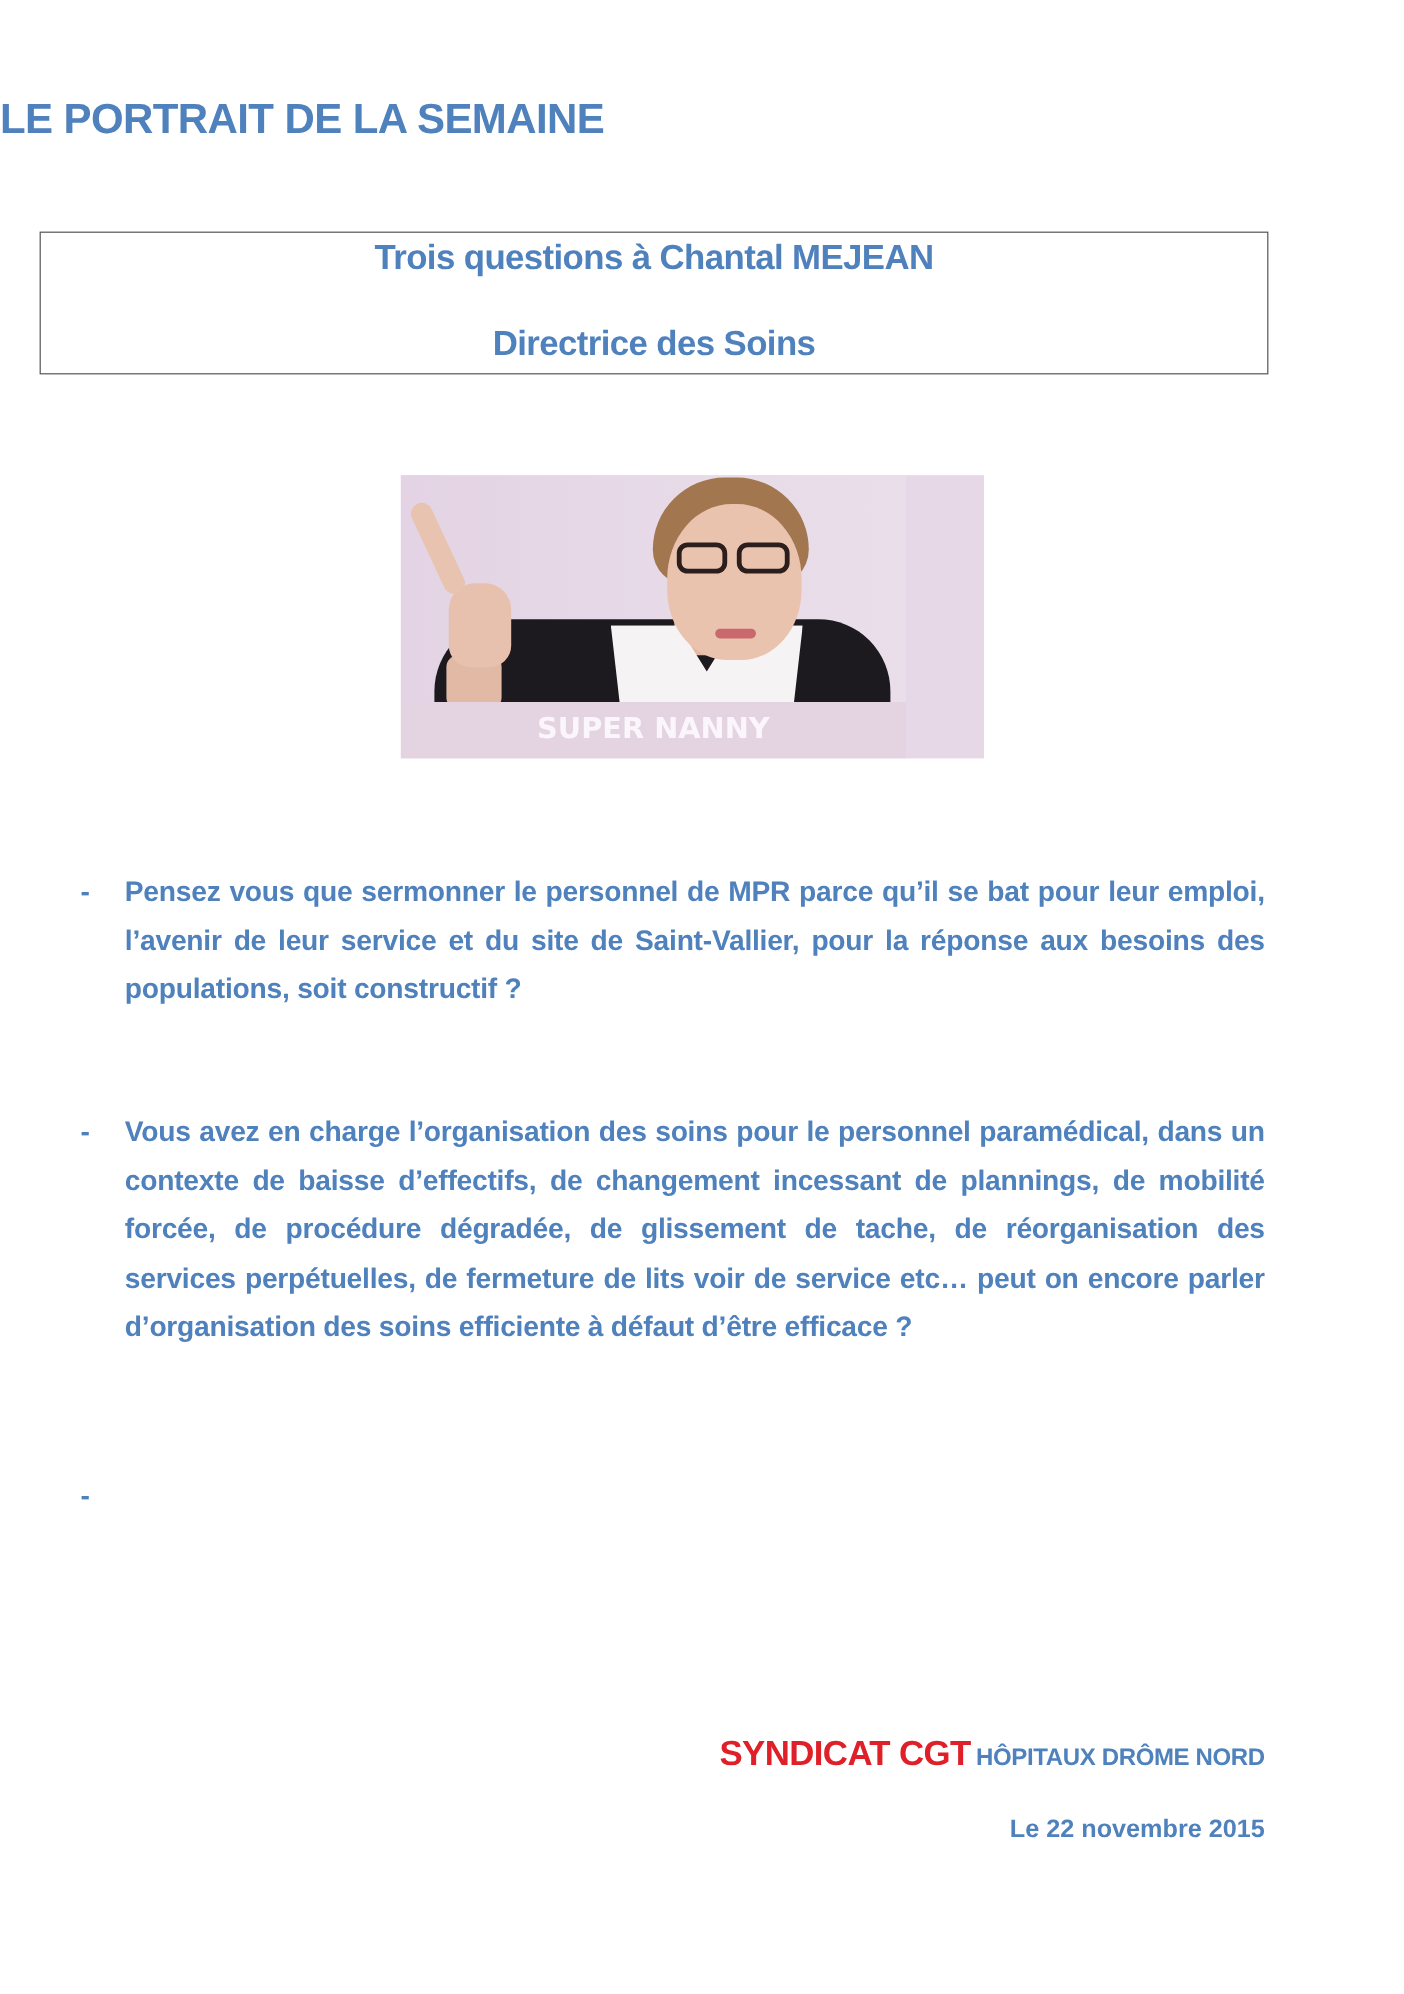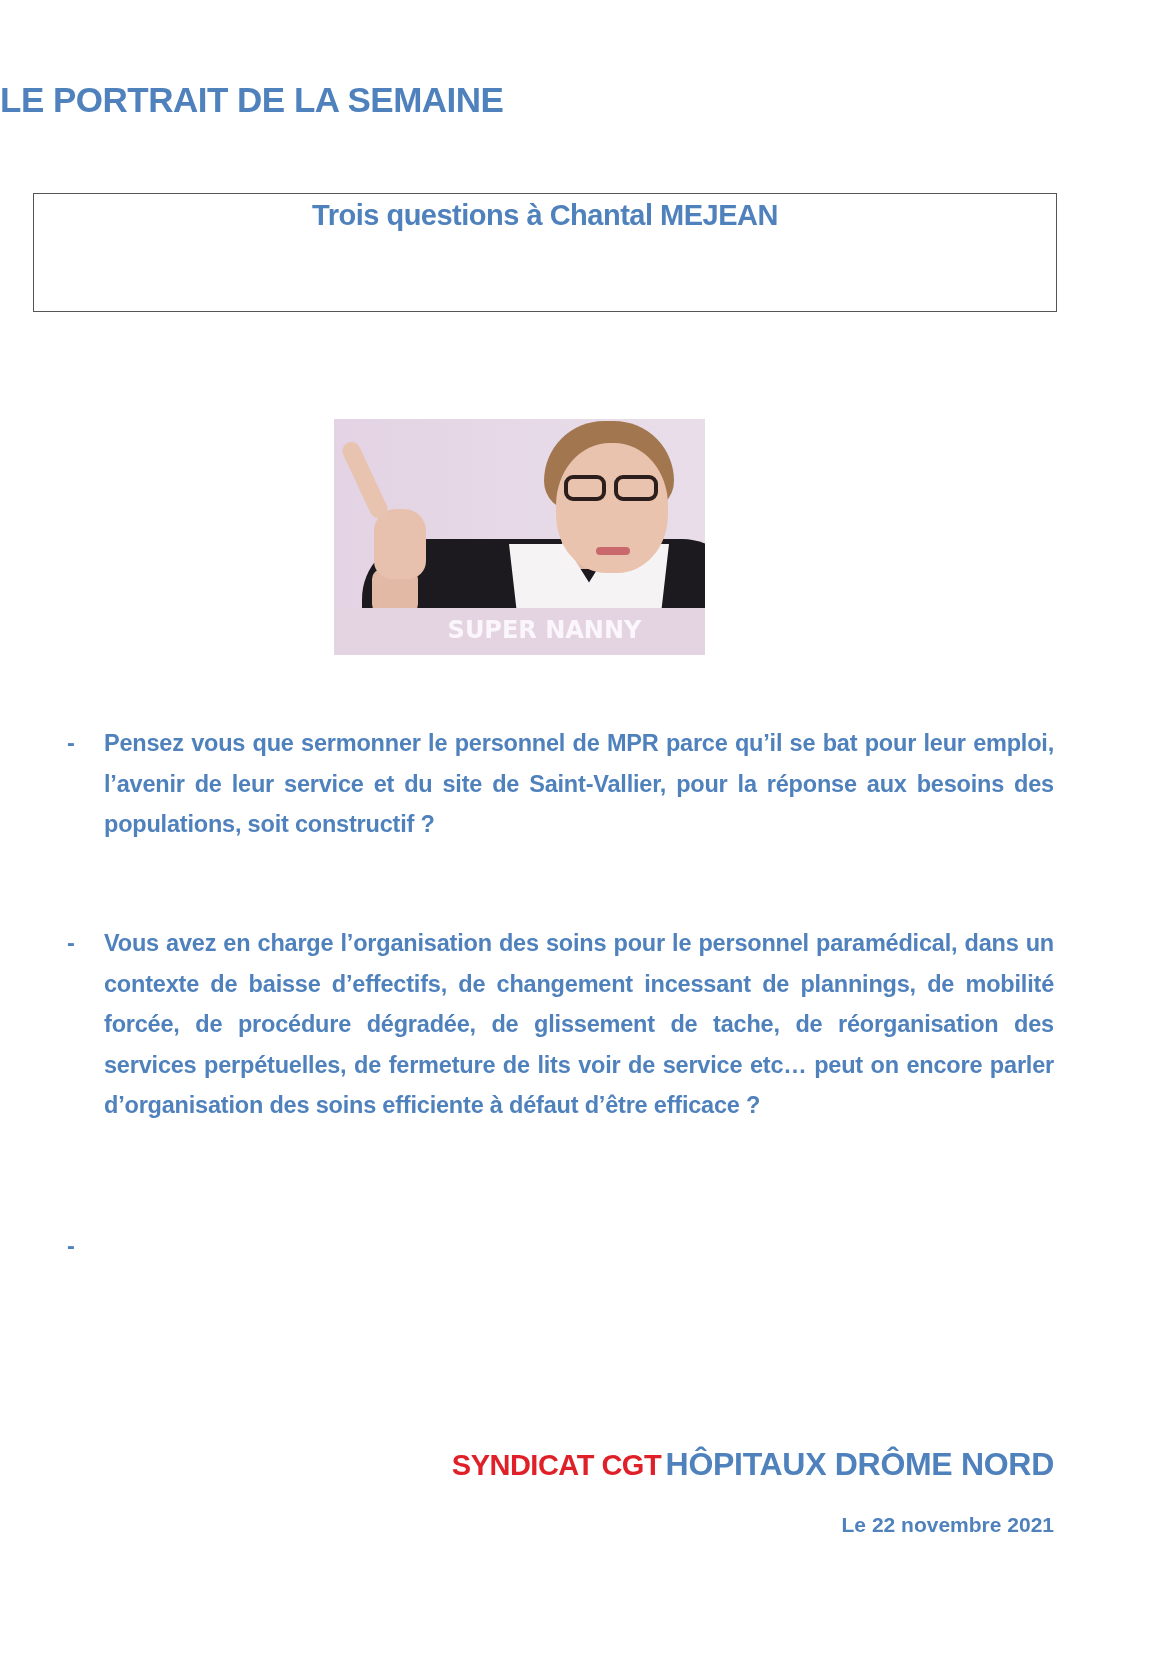"Directrice des Soins" div.line { html: none -> <div>Directrice des Soins</div> }
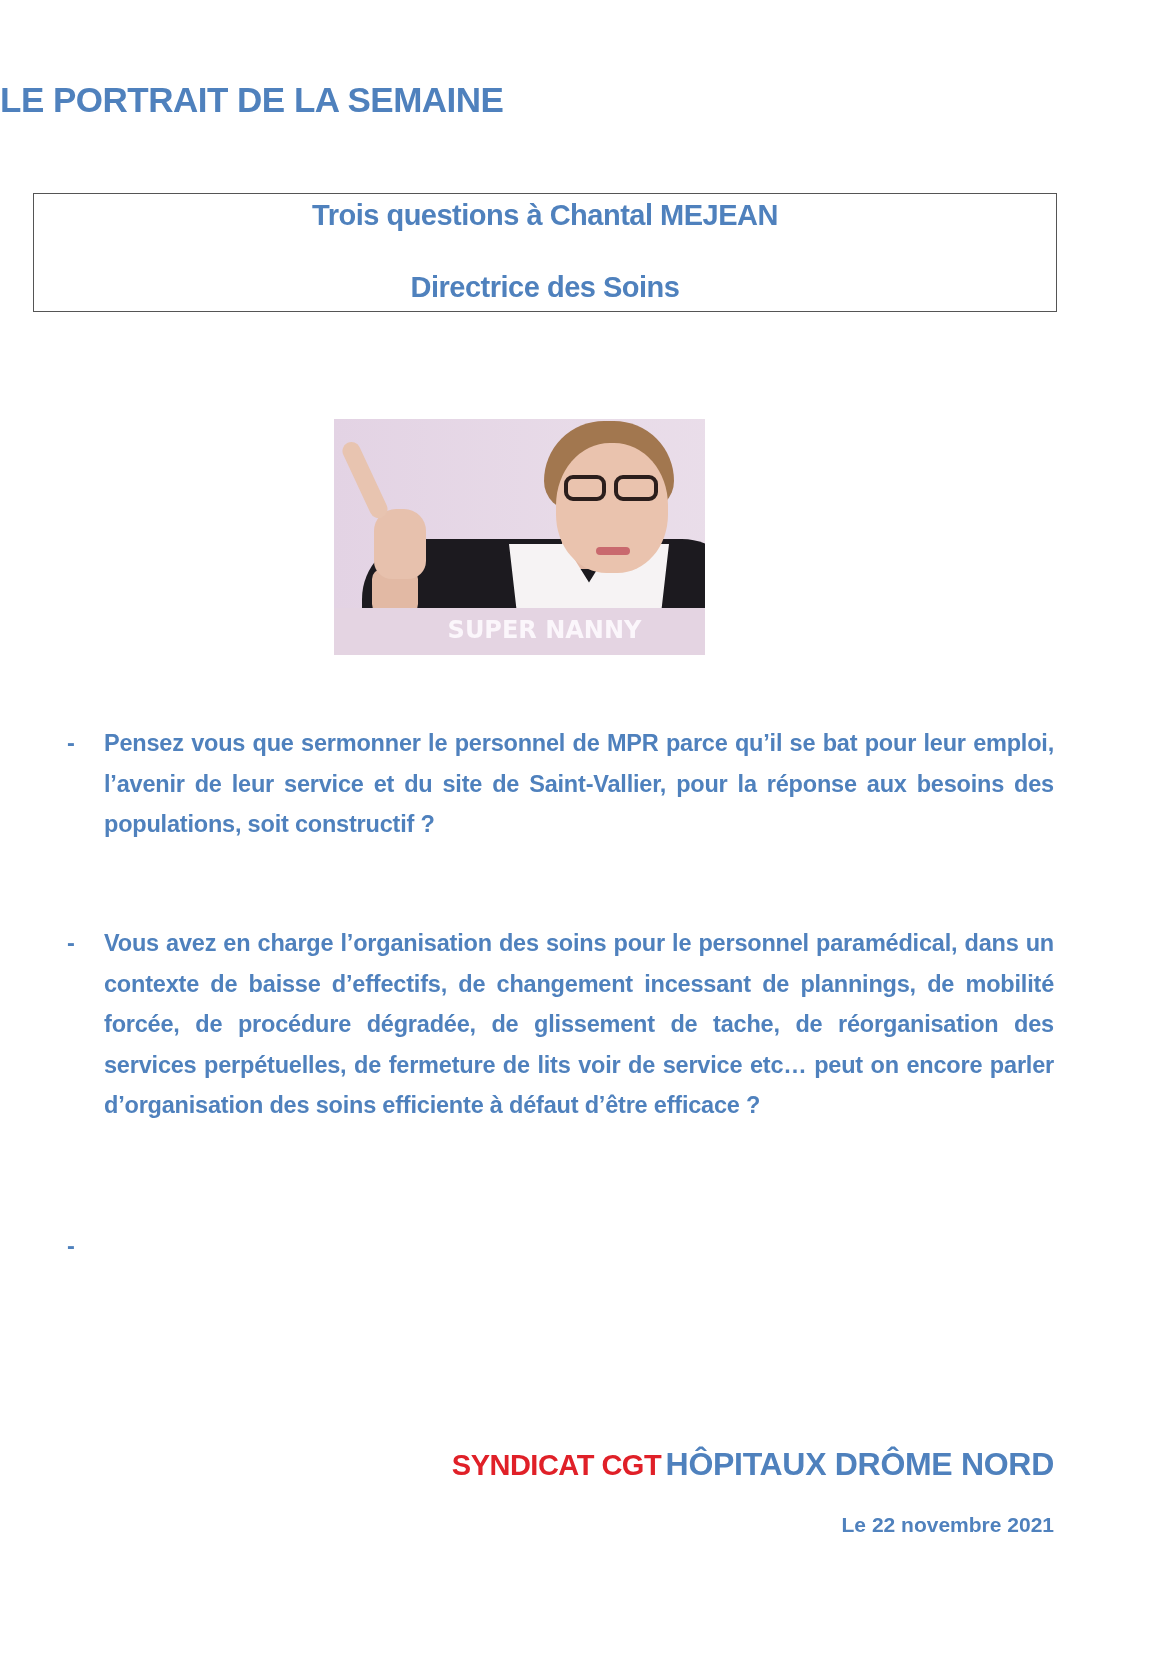"SUPER NANNY" .portrait { top: 419px -> 396px; width: 371px -> 486px }
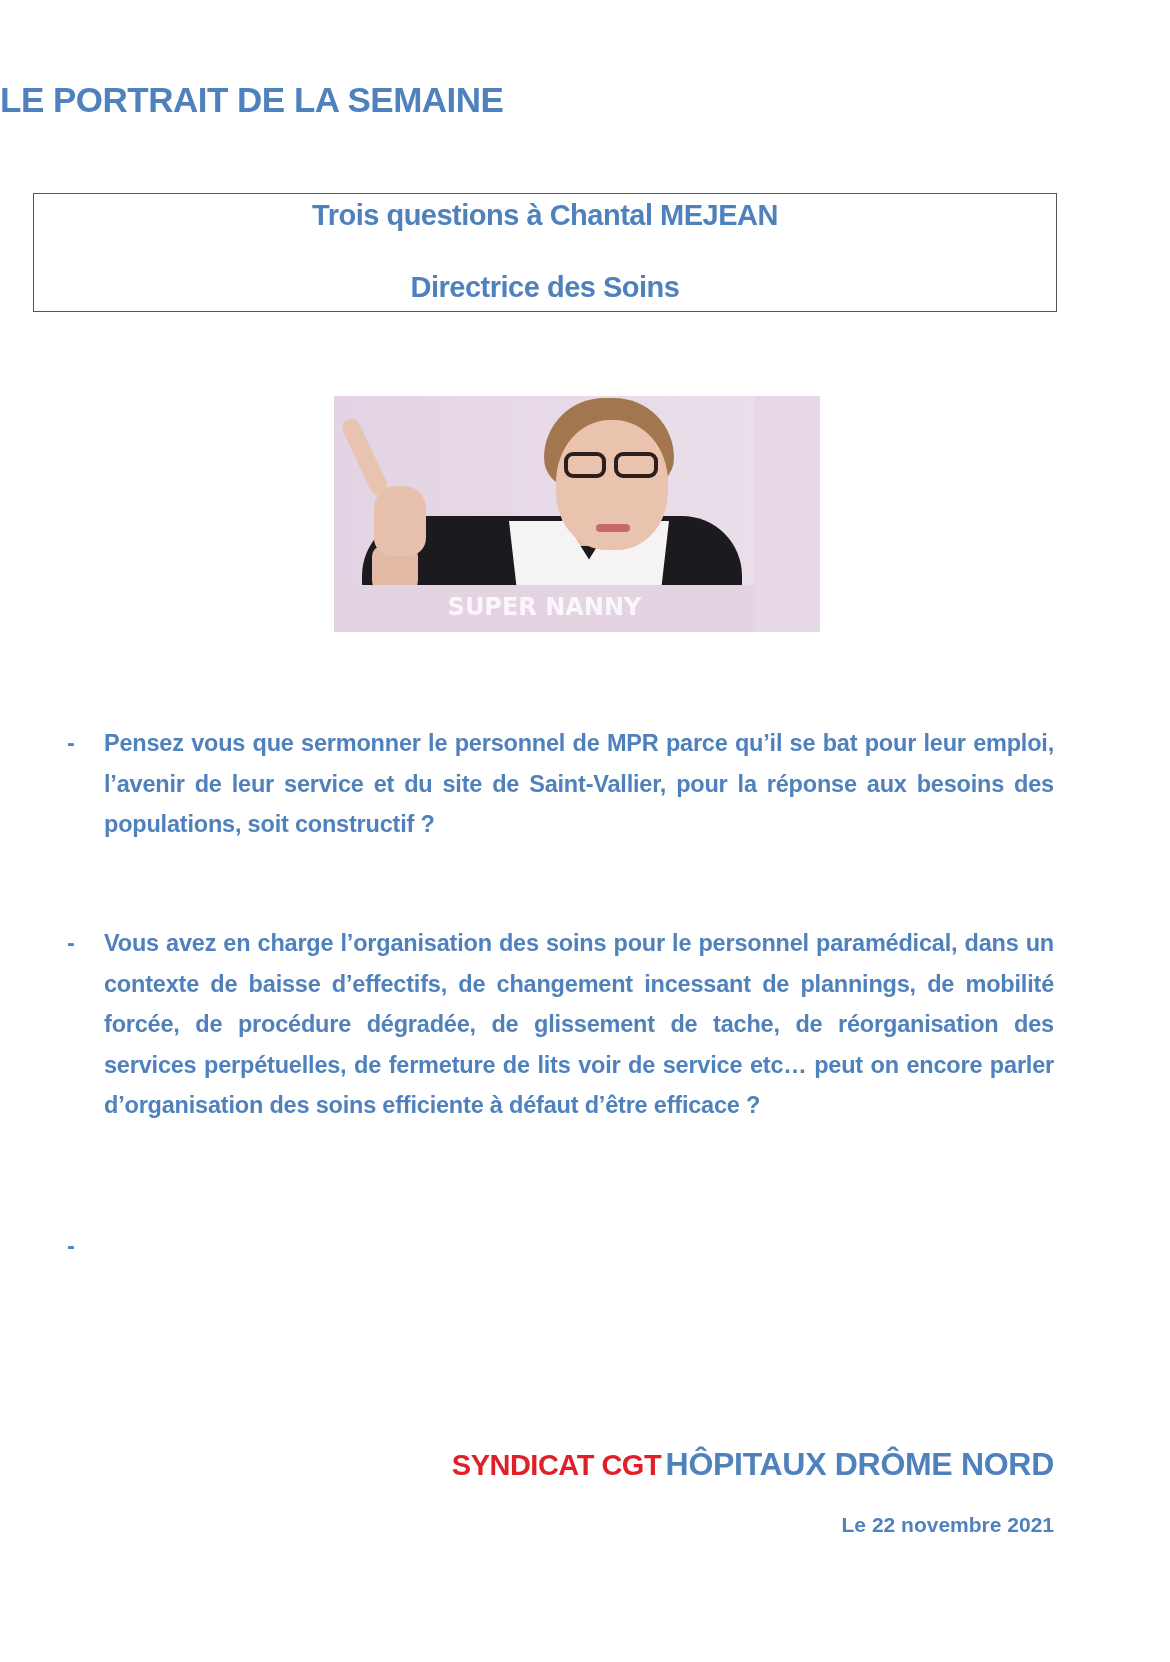"HÔPITAUX DRÔME NORD" .sig-blue { font-size: 32px -> 20px }
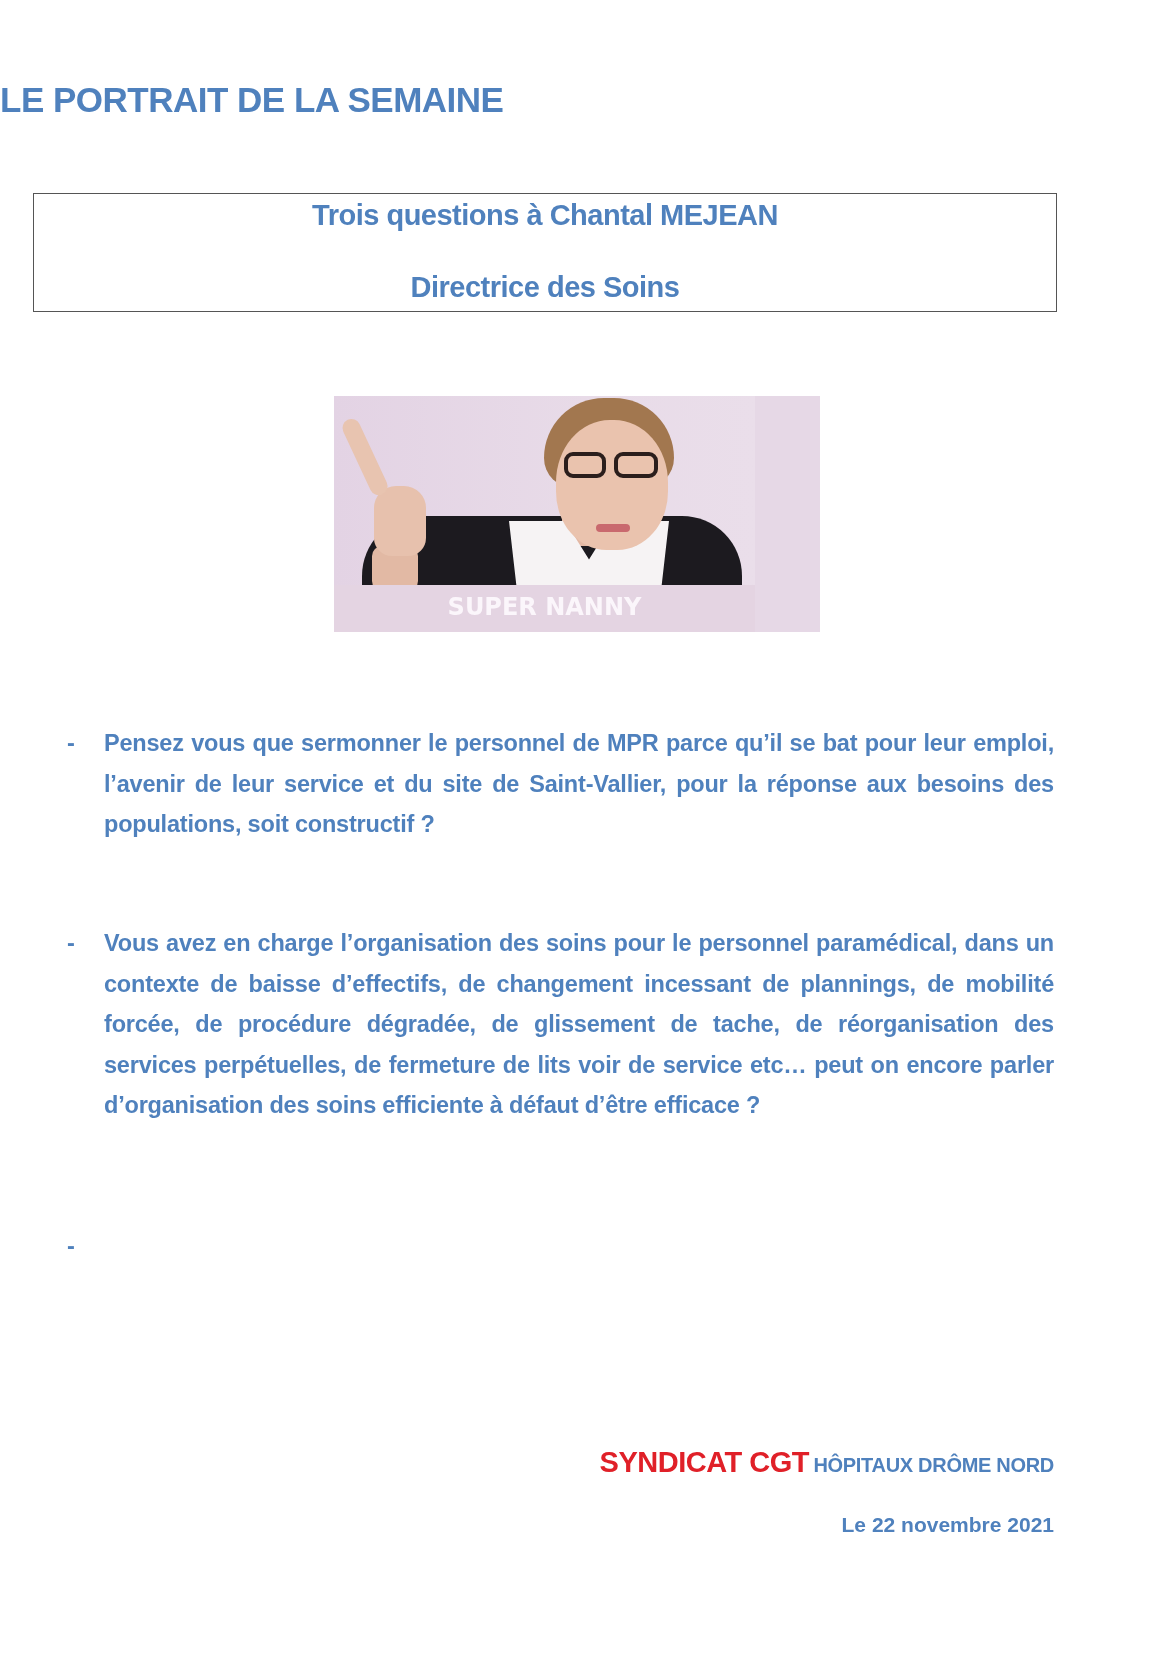"Le 22 novembre 2021" div.date { text: 2021 -> 2015 }
